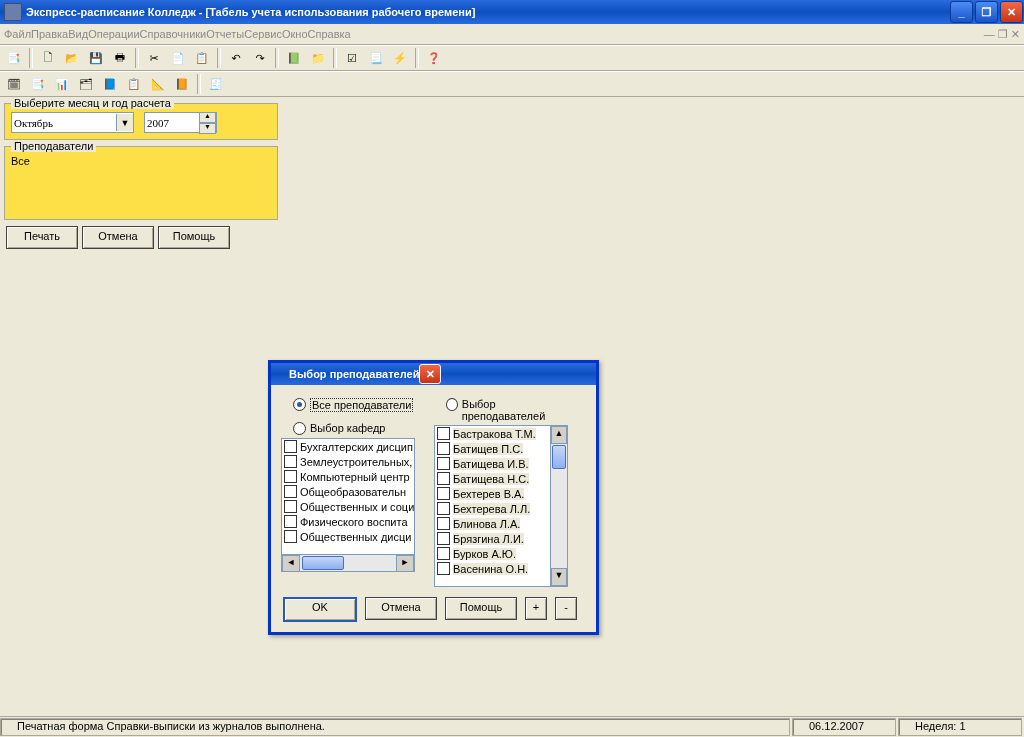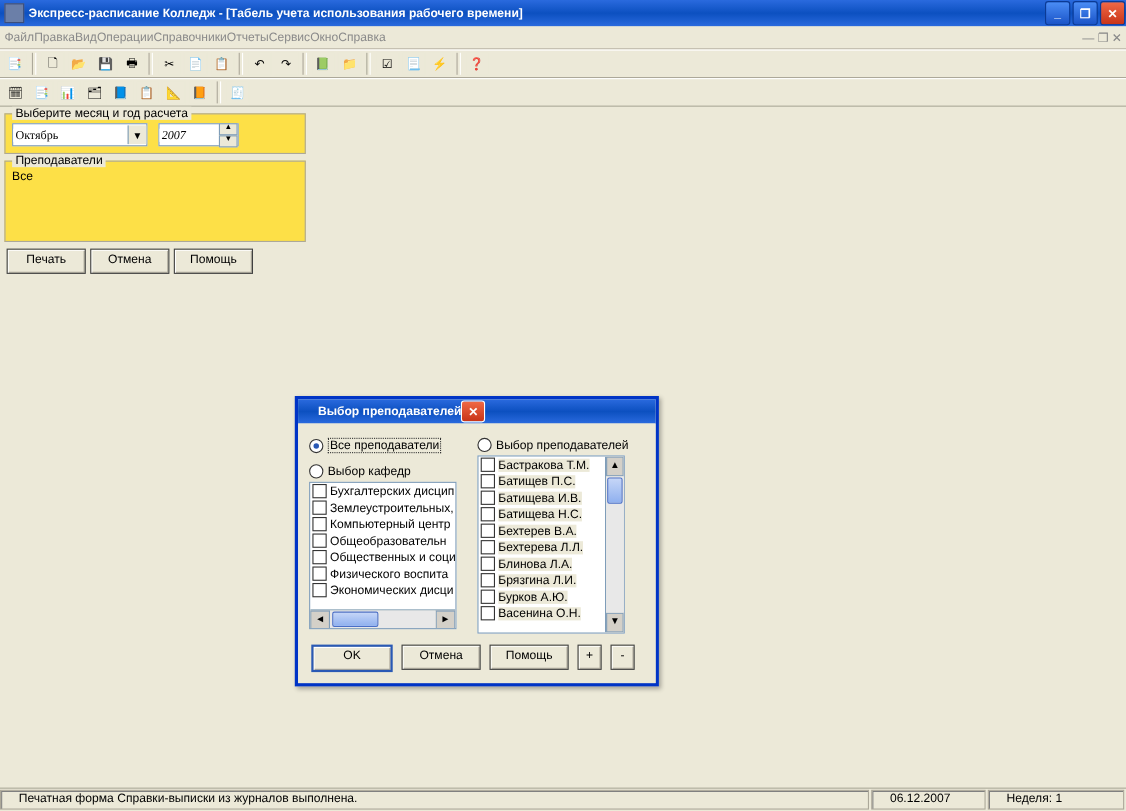"2007" input { font-style: italic -> none }
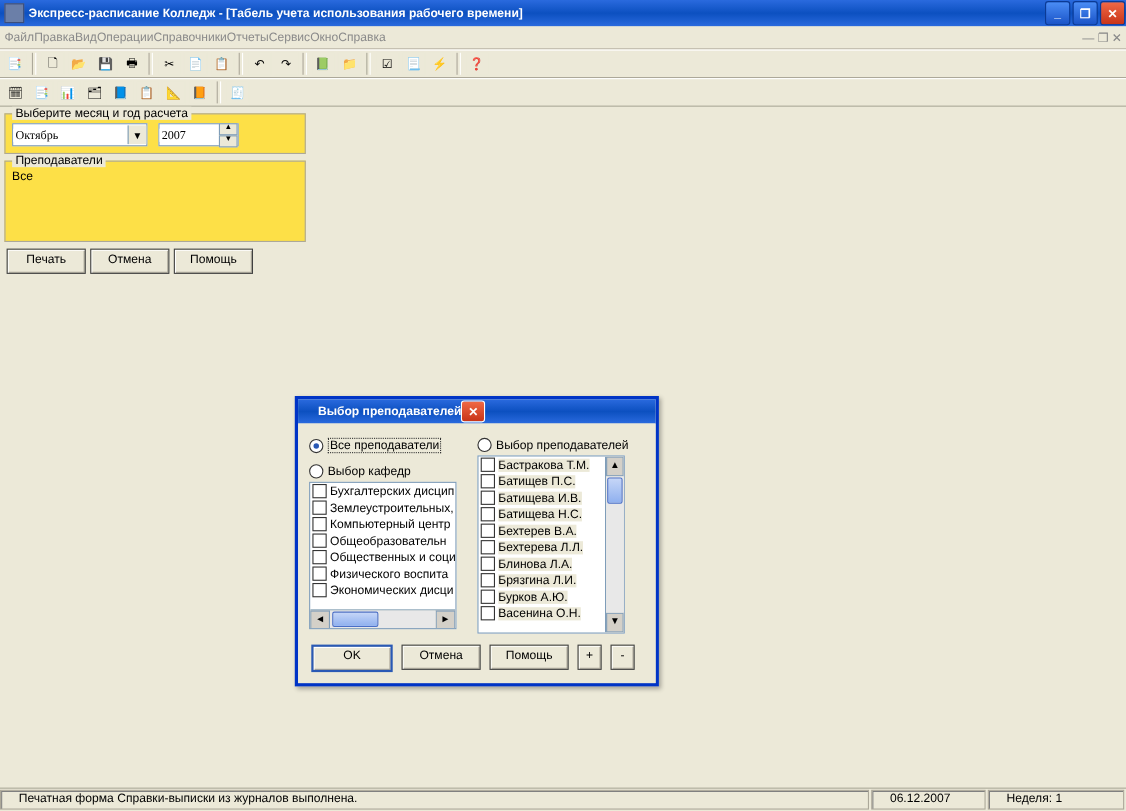"Все преподаватели" .radioitem { align-items: center -> flex-start; margin: 3px 0 -> 3px 12px }
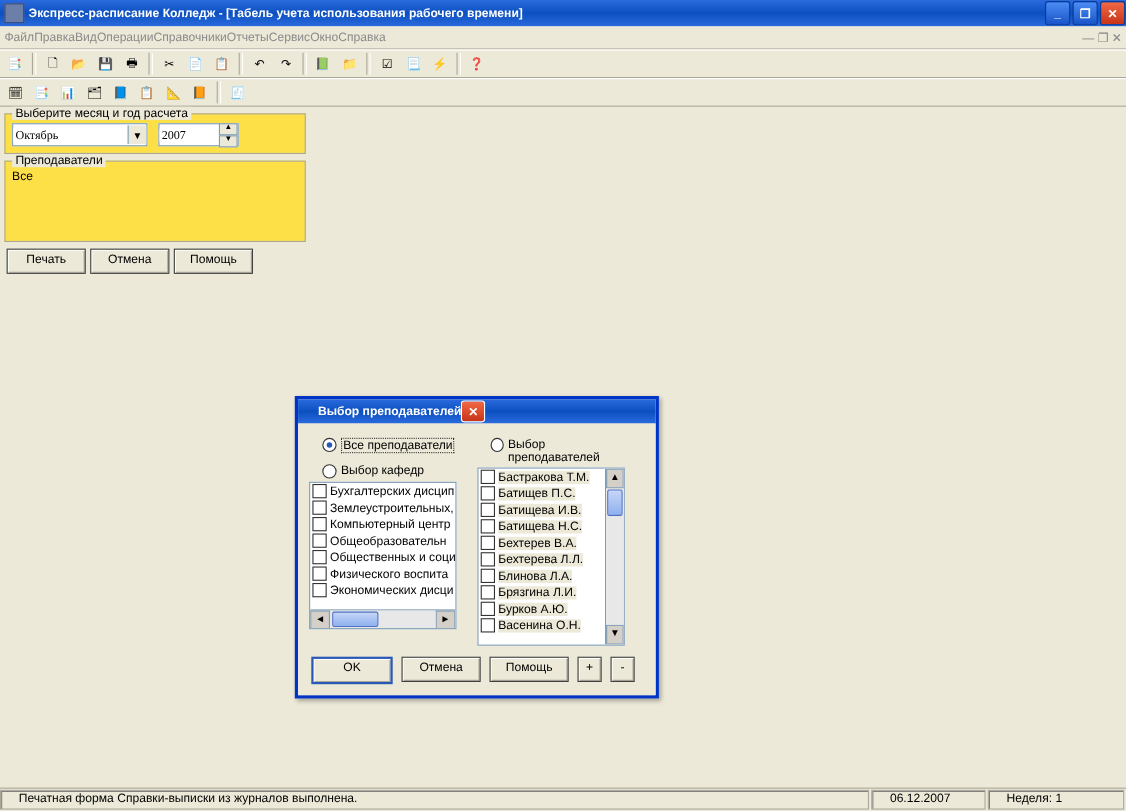"Экономических дисци" span { text: Экономических -> Общественных }
